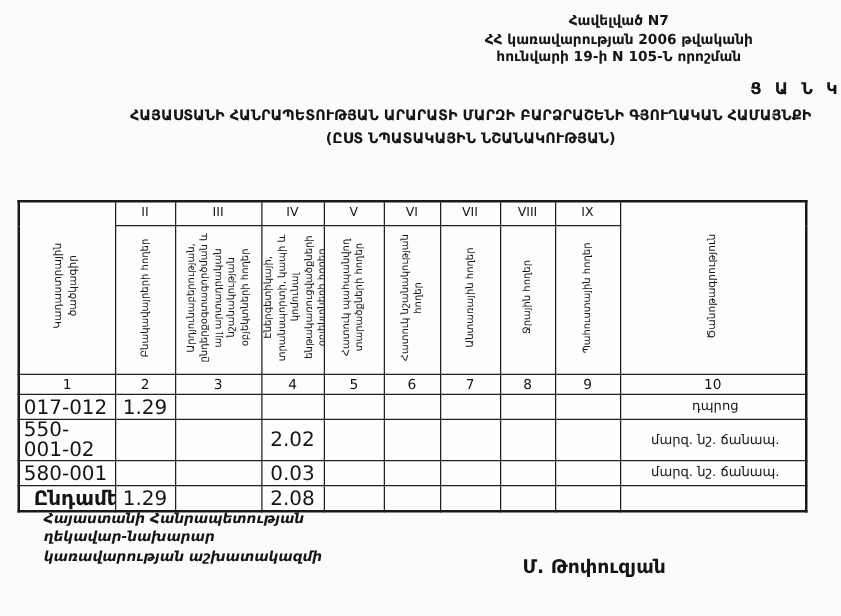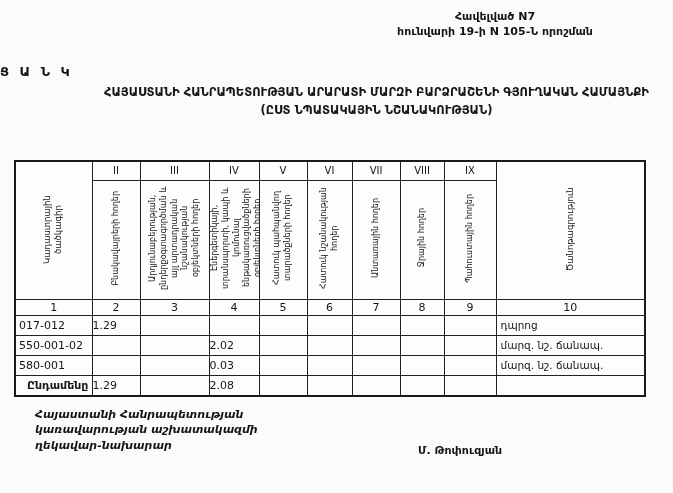"ՀՀ կառավարության 2006 թվականի" div { html: none -> <div>ՀՀ կառավարության 2006 թվականի</div> }
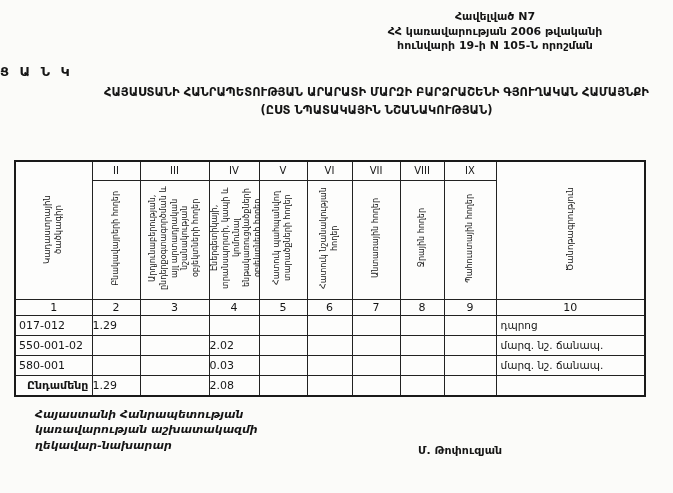"Ց Ա Ն Կ" .doc-title { text-align: left -> right }
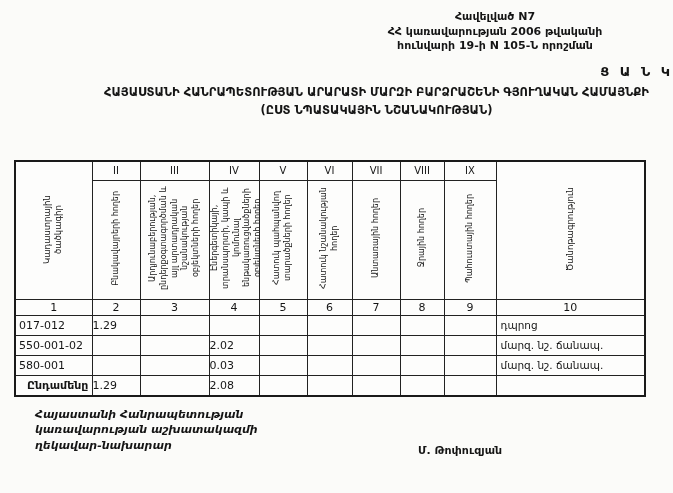"017-012" tr.data td { font-size: 11px -> 16px }
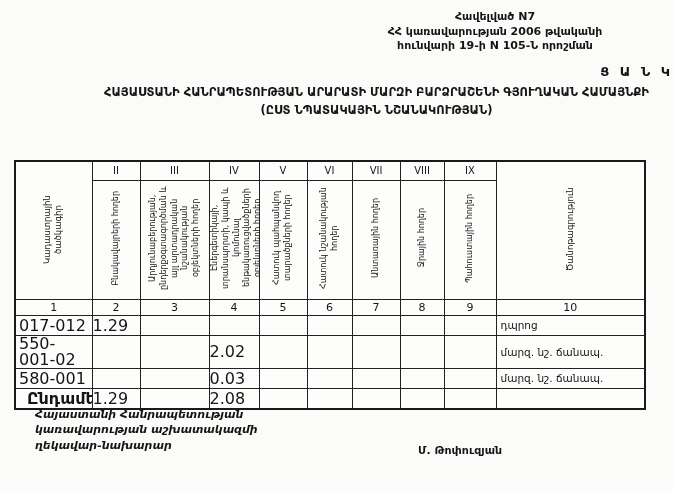"1.29" tr.data td.val { text-align: none -> center }
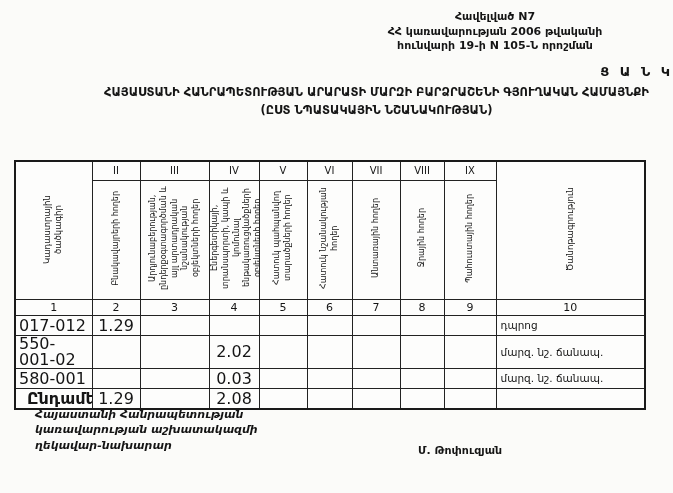"դպրոց" tr.data td.note { text-align: left -> center }
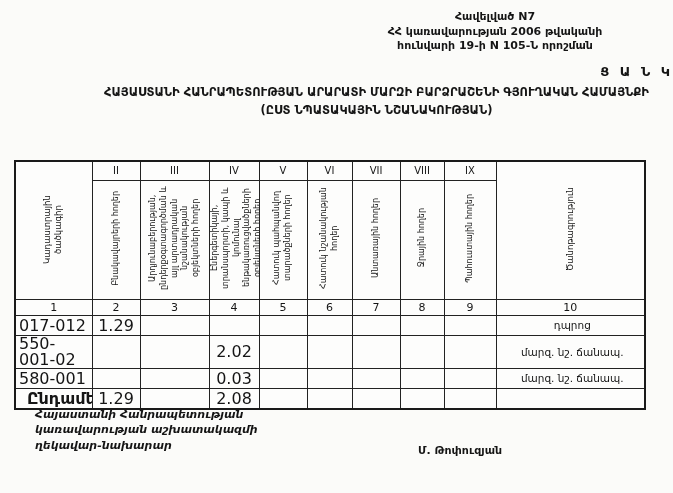"կառավարության աշխատակազմի" div { order: before "ղեկավար-նախարար" -> after "ղեկավար-նախարար" }
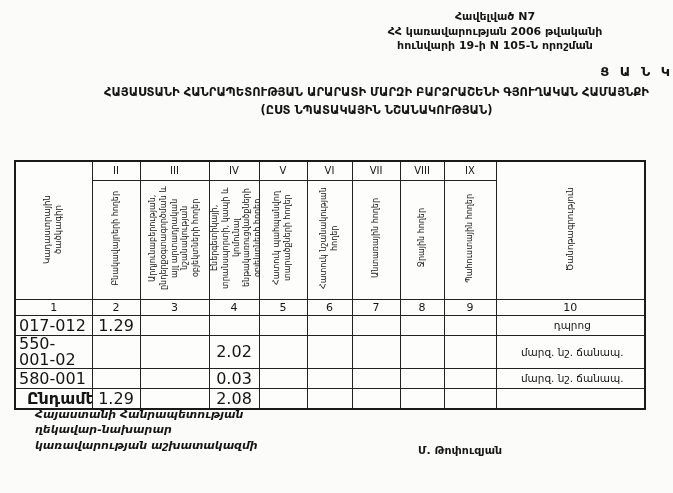"Մ. Թոփուզյան" .signature { font-size: 11px -> 15px }
